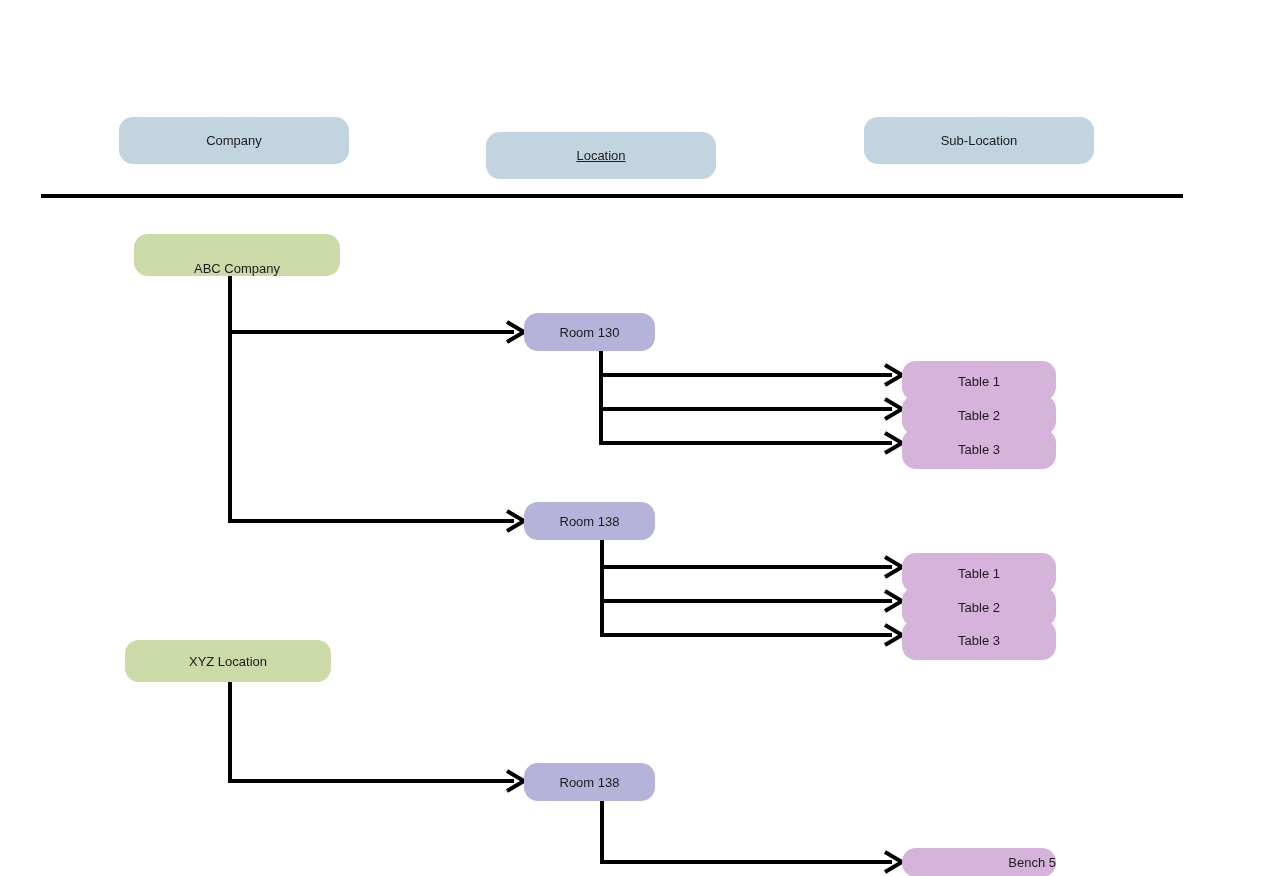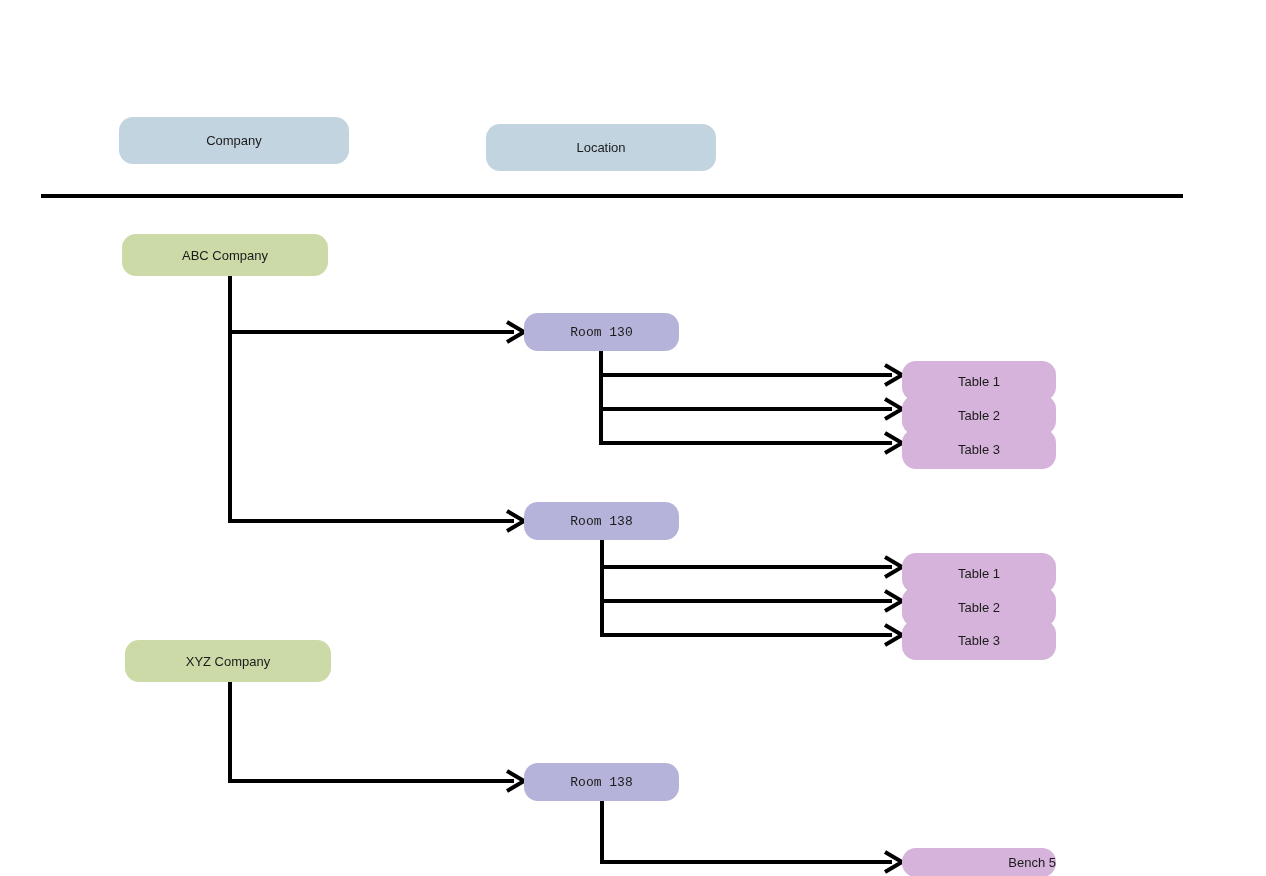"Sub-Location" div.node { html: none -> <div> <span>Sub-Location</span> </div> }
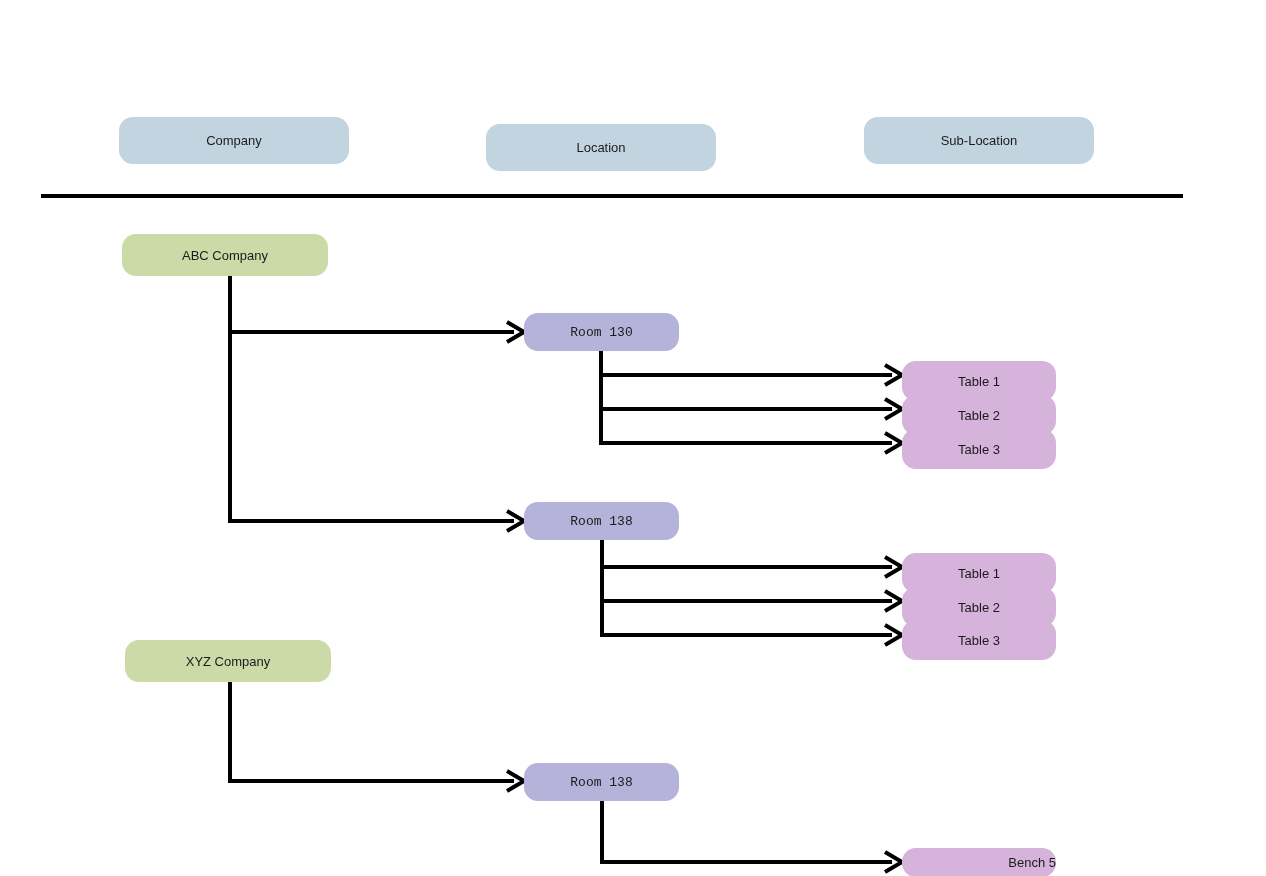"Location" div.node { text-decoration: none -> underline; top: 76px -> 84px }
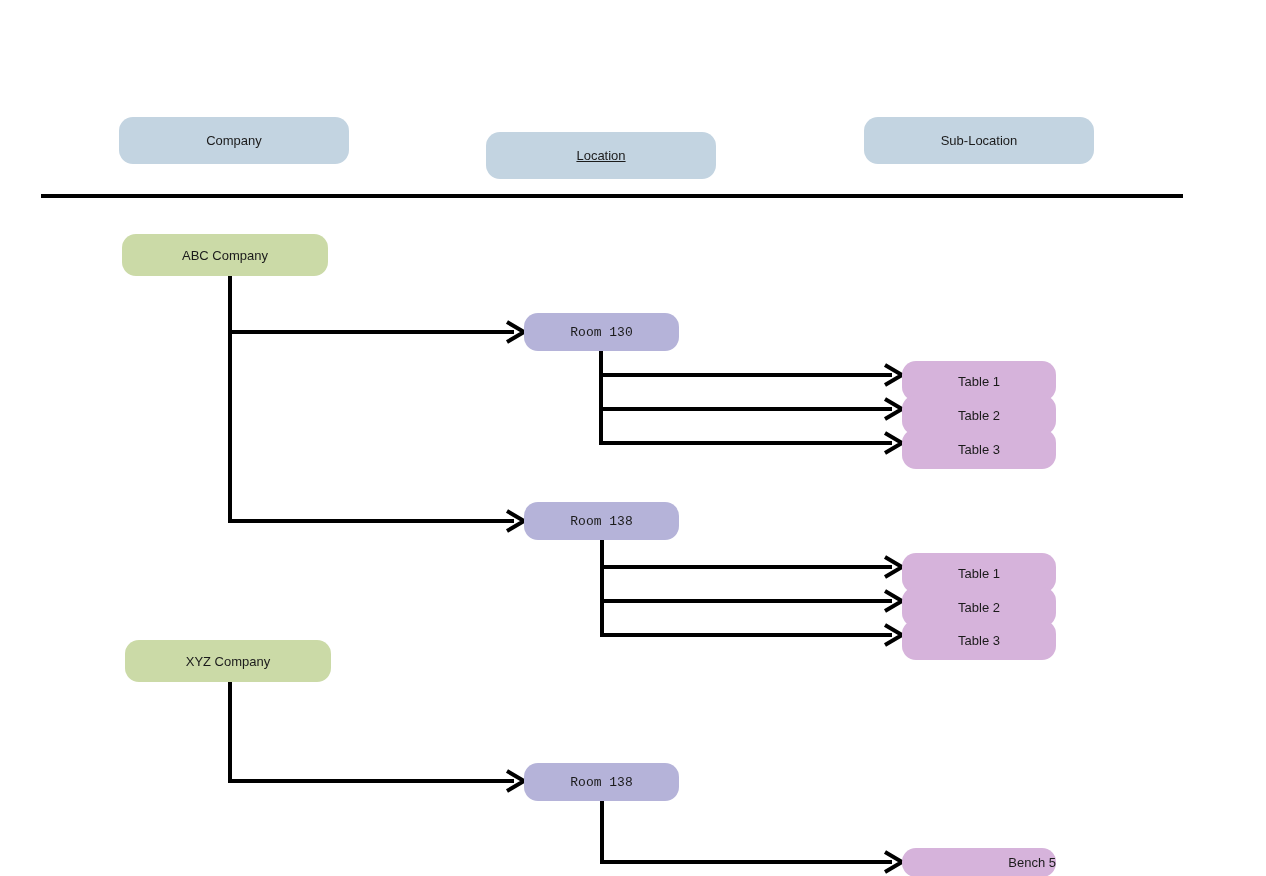"ABC Company" div.node { align-items: none -> flex-end; left: 122px -> 134px }
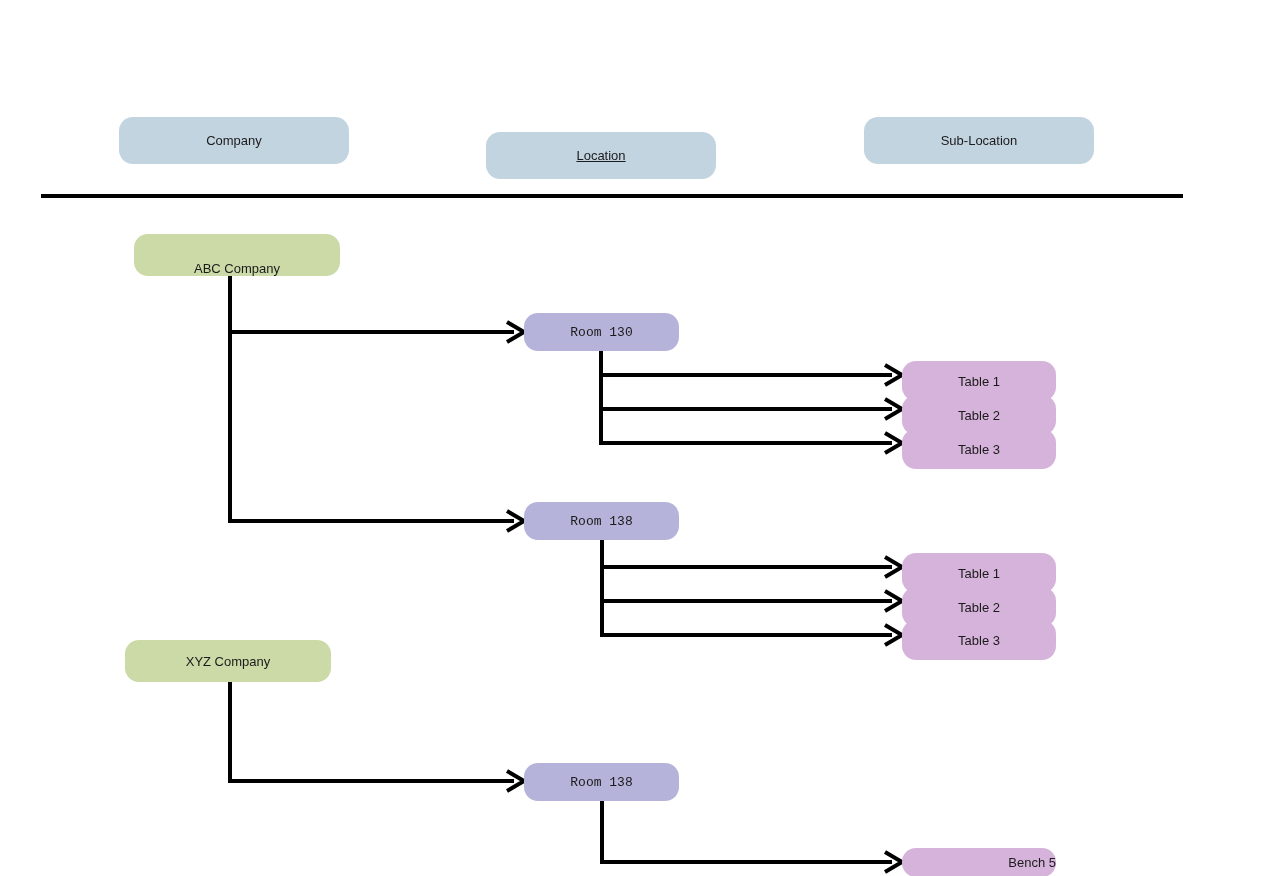"Room 130" .location-node { font-family: Liberation Mono, monospace -> none; width: 155px -> 131px }
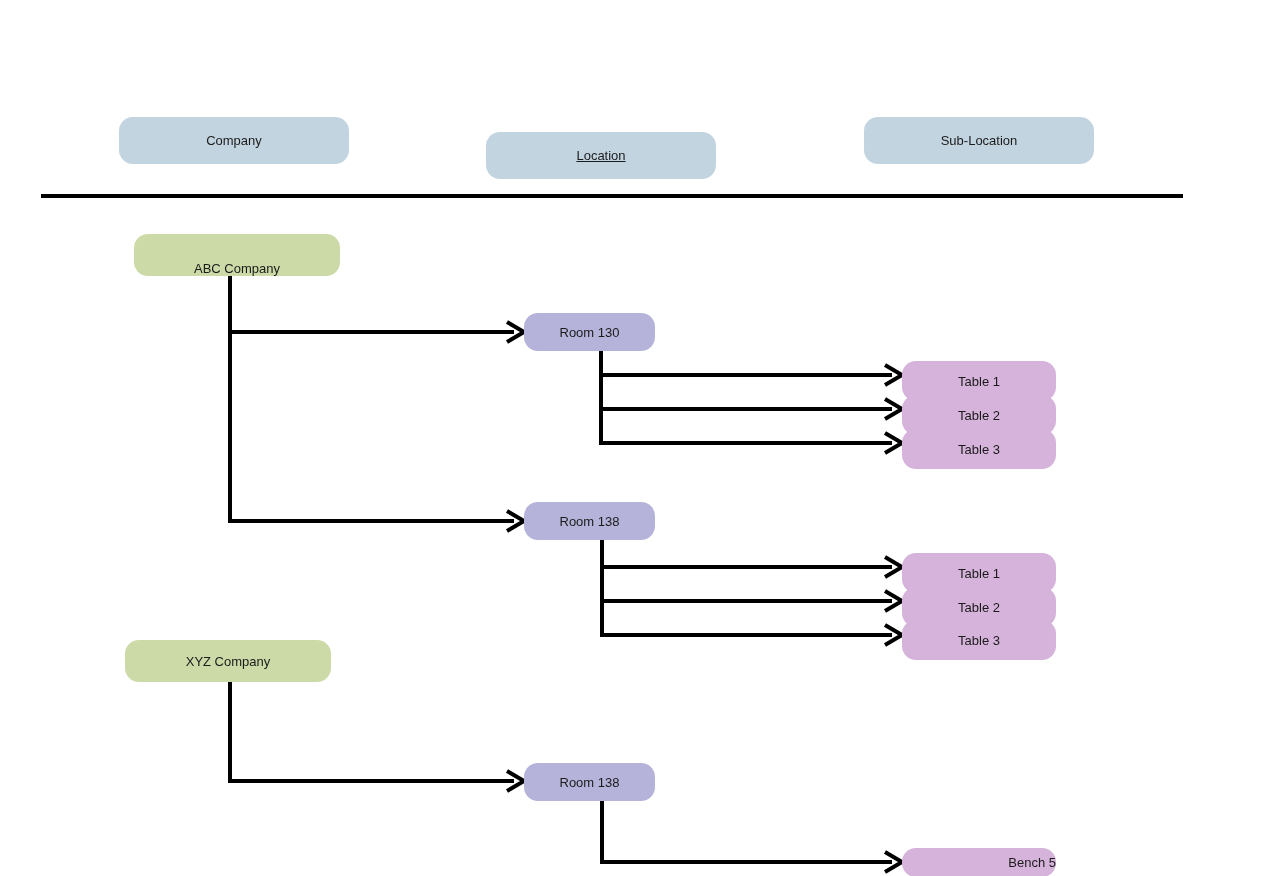"XYZ Company" span { text: Company -> Location }
